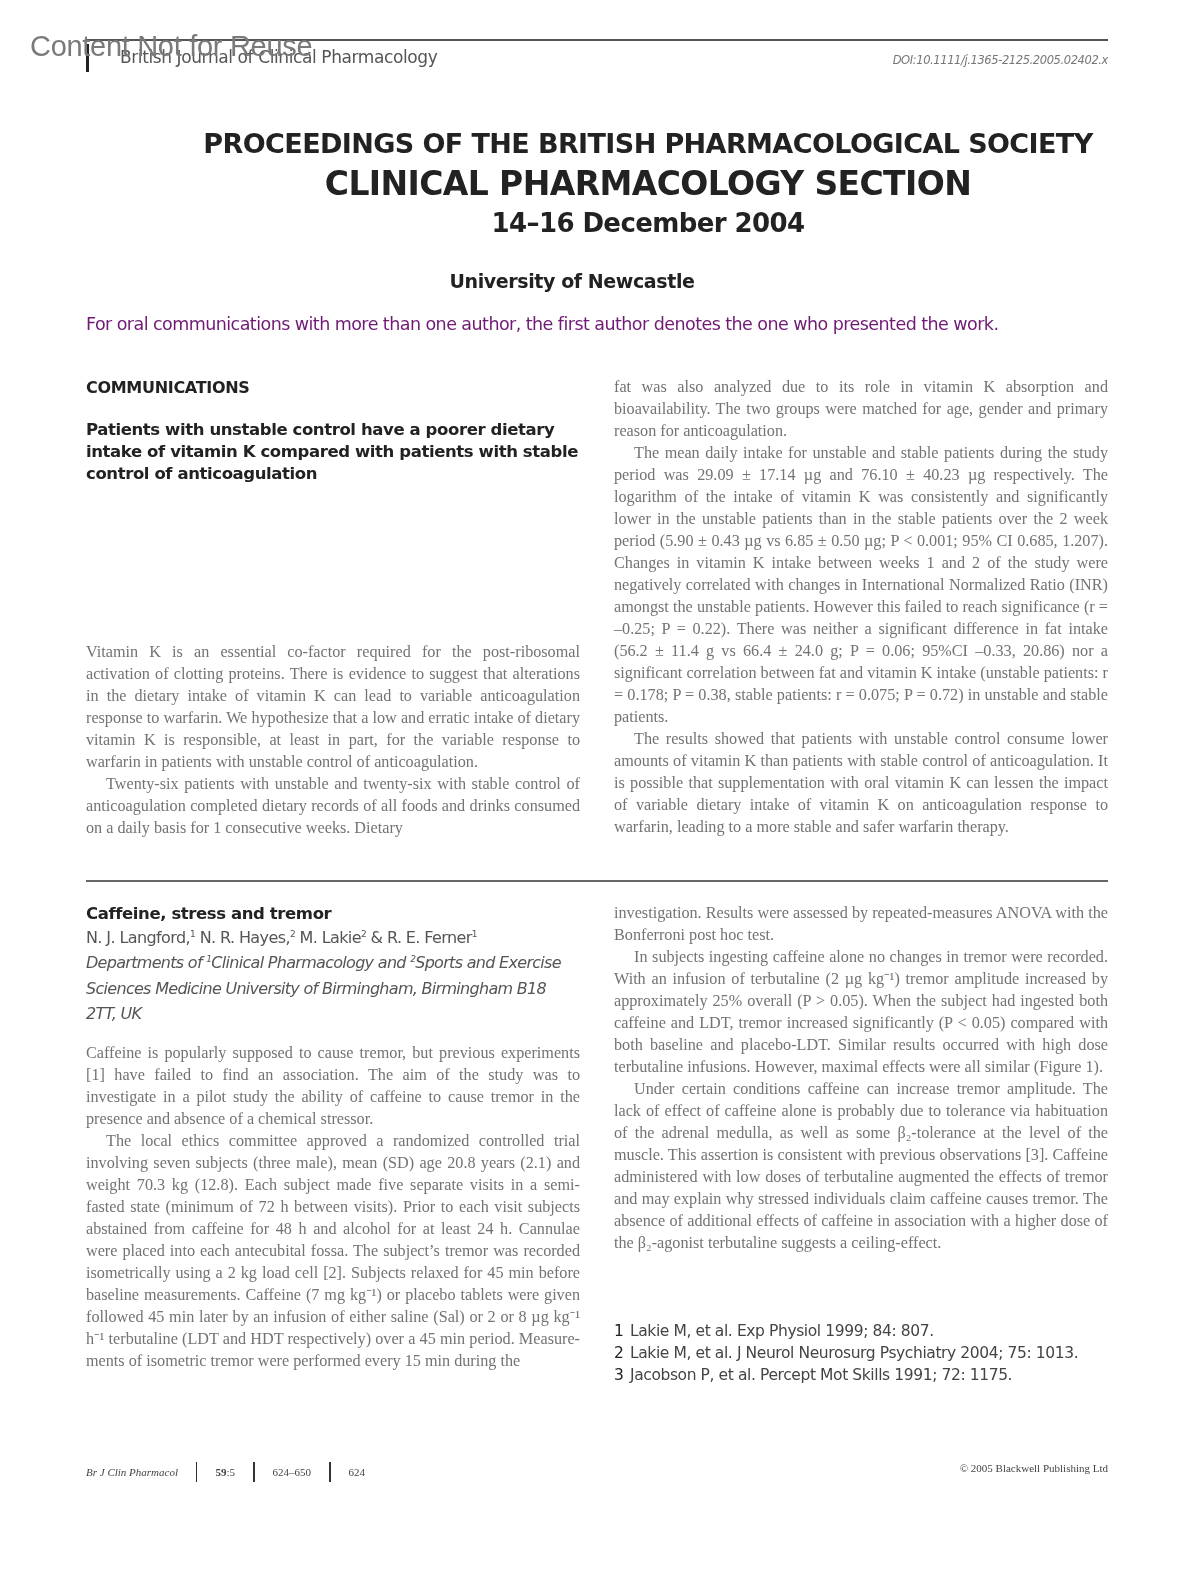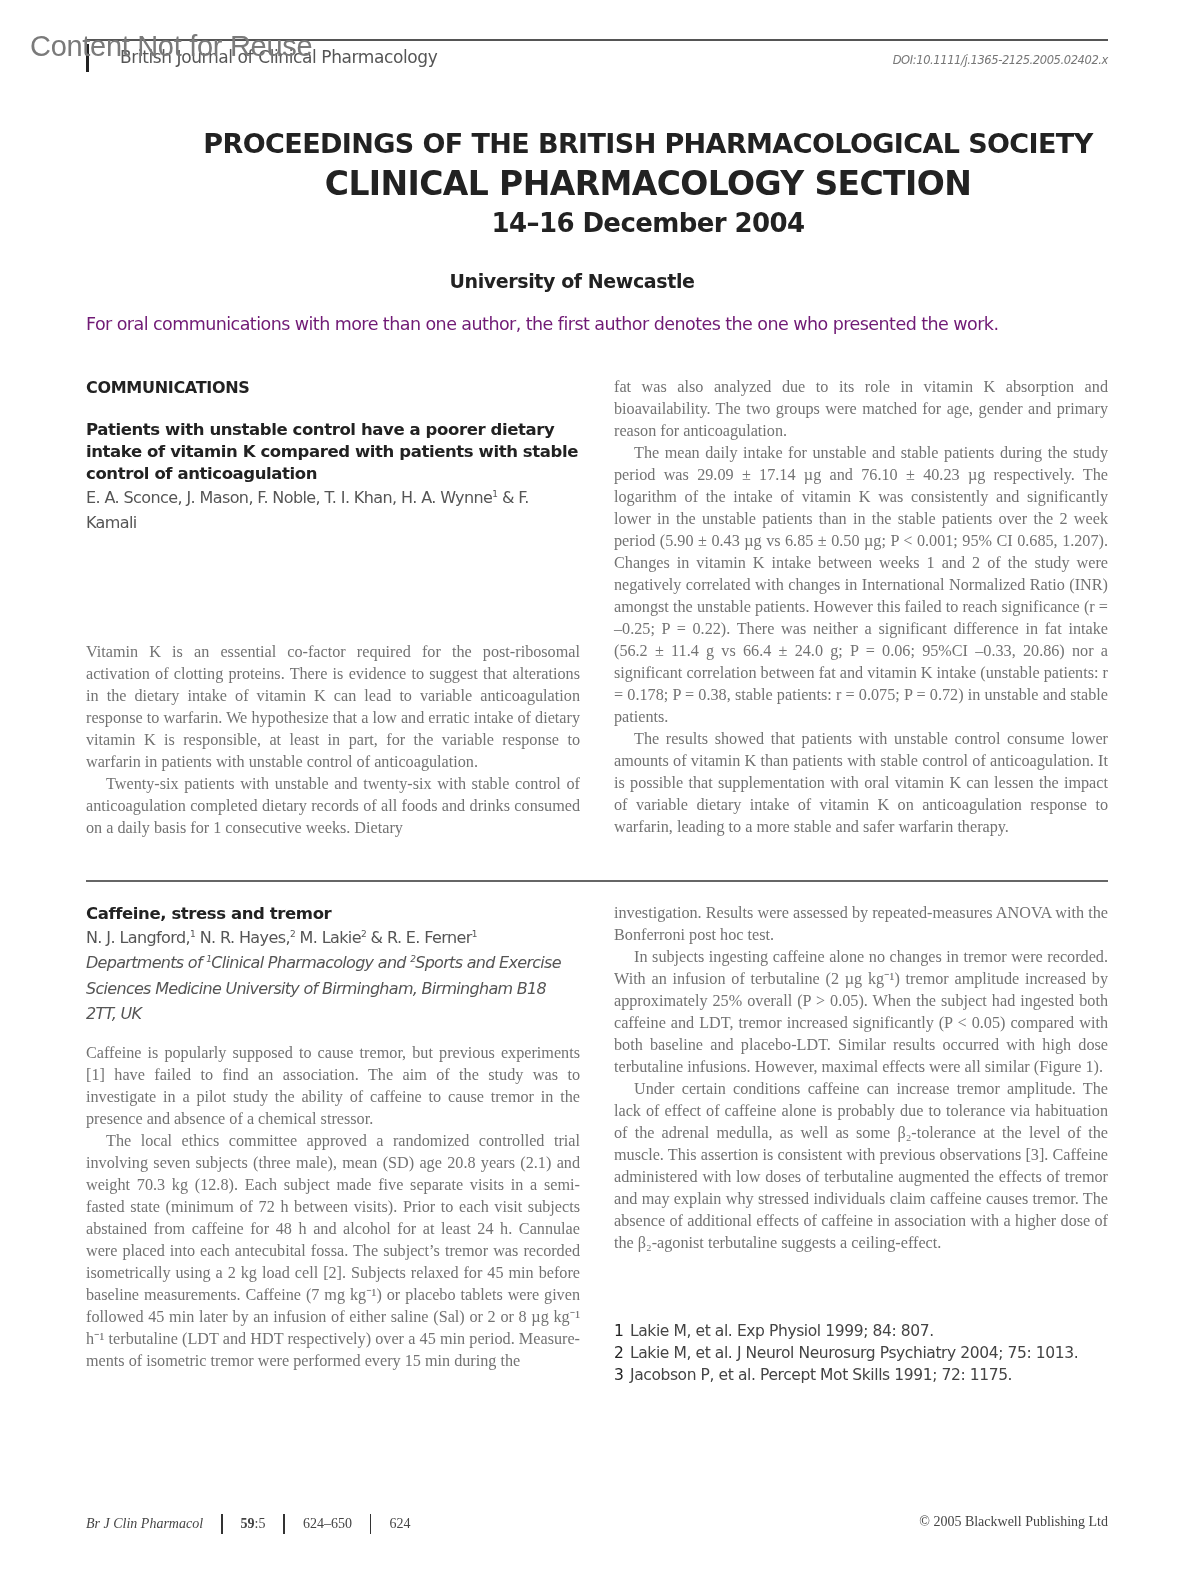"E. A. Sconce, J. Mason," div.authors { html: <div><span>E. A. Sconce, J. Mason, F. Noble, T. I. Khan, H. A. Wynne</span><sup>1</sup><span> &amp; F. Kamali</span></div> -> none }
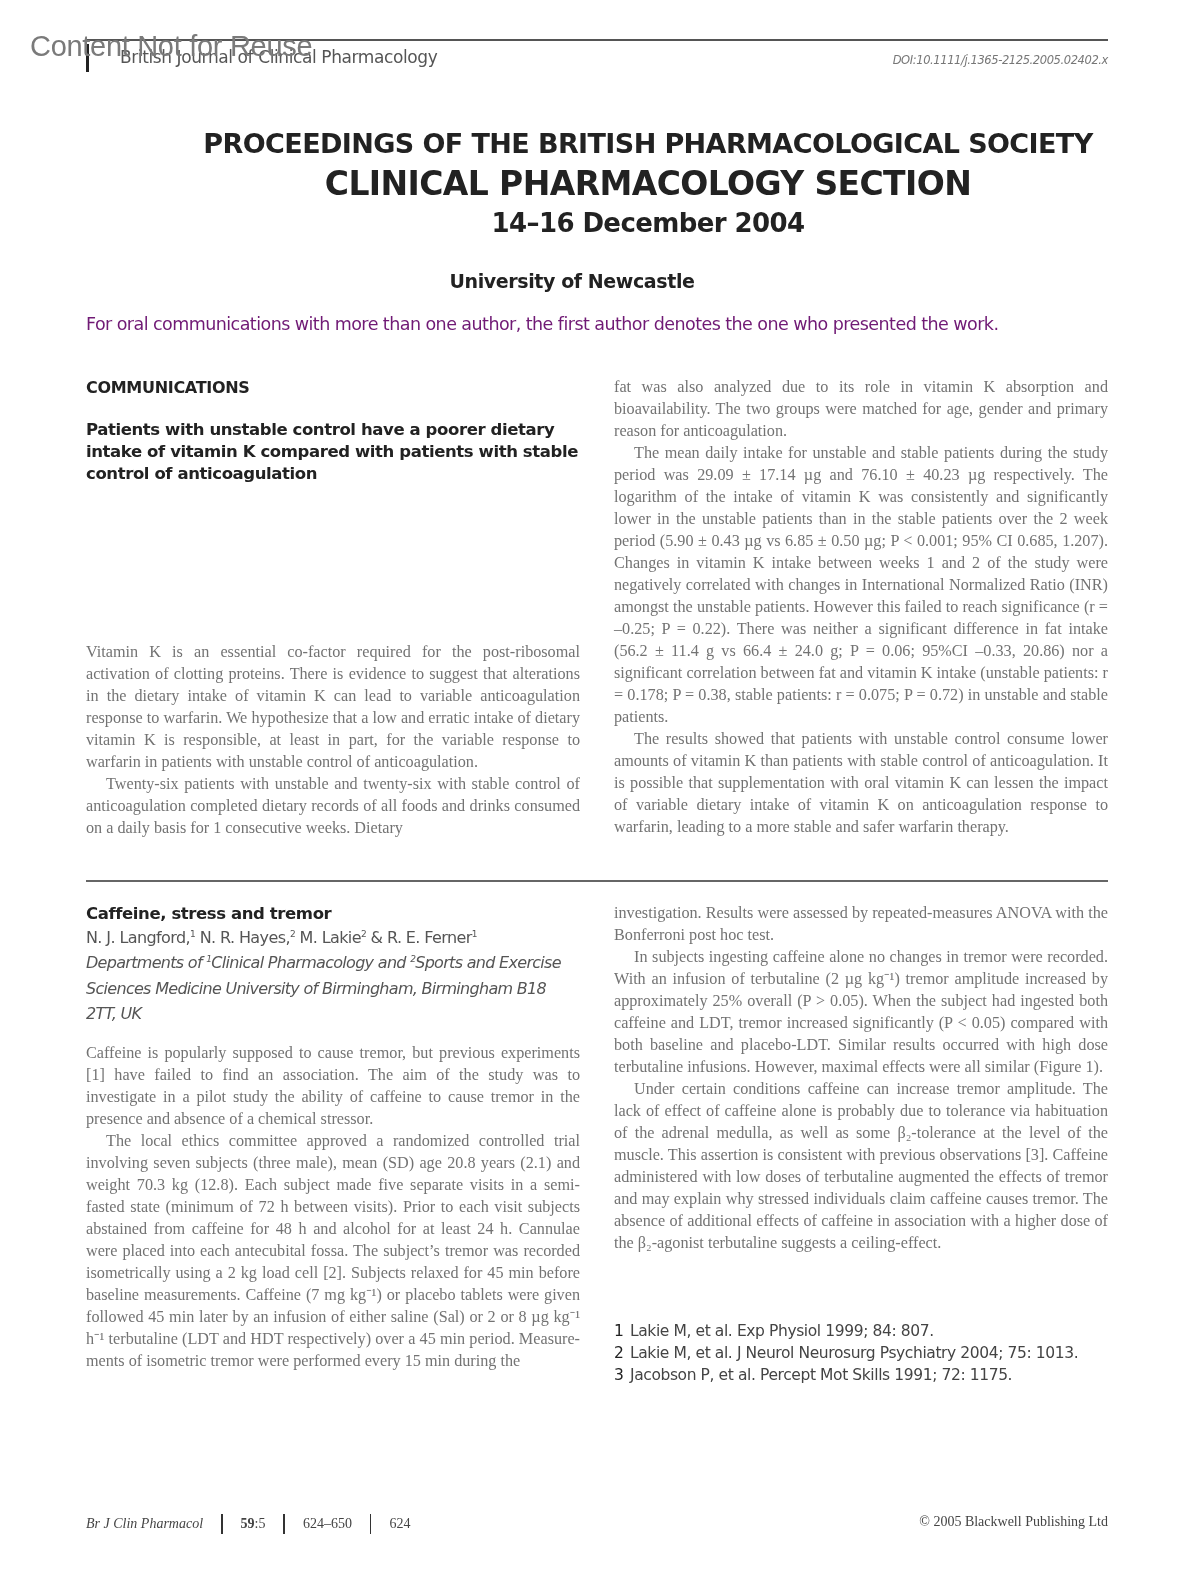"Br J Clin Pharmacol" .footer { font-size: 14px -> 11px; top: 1514px -> 1462px }
